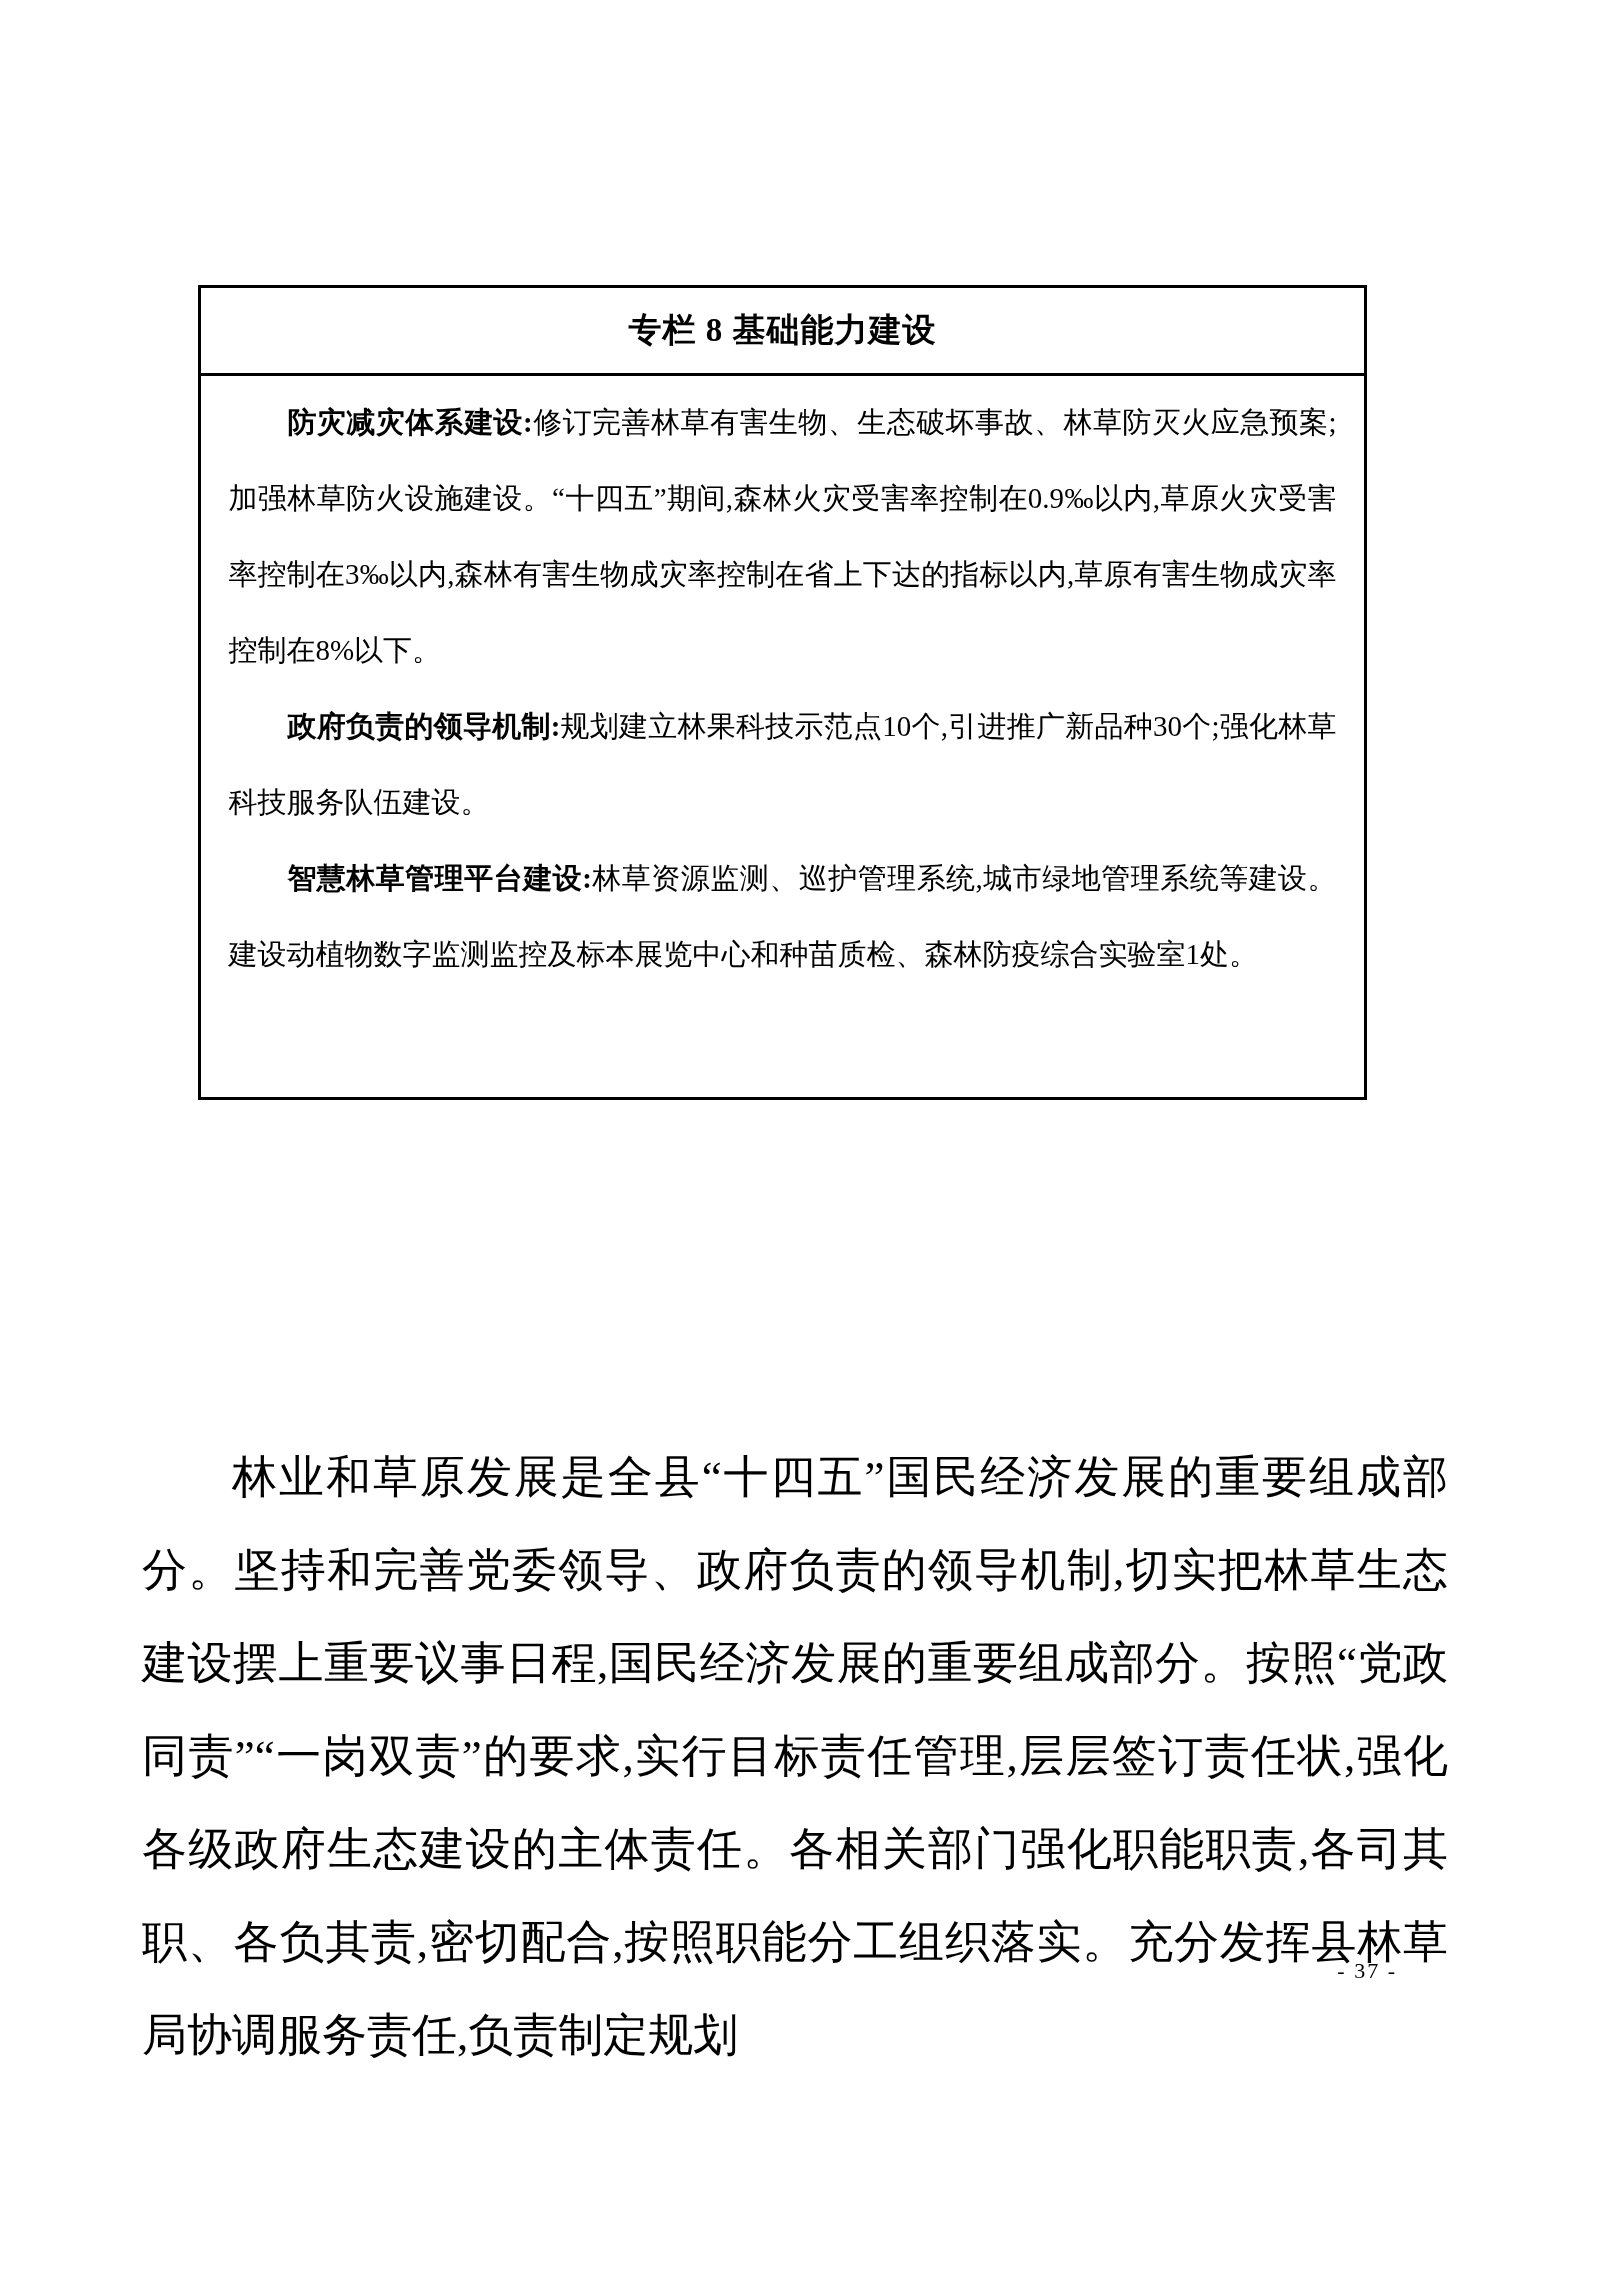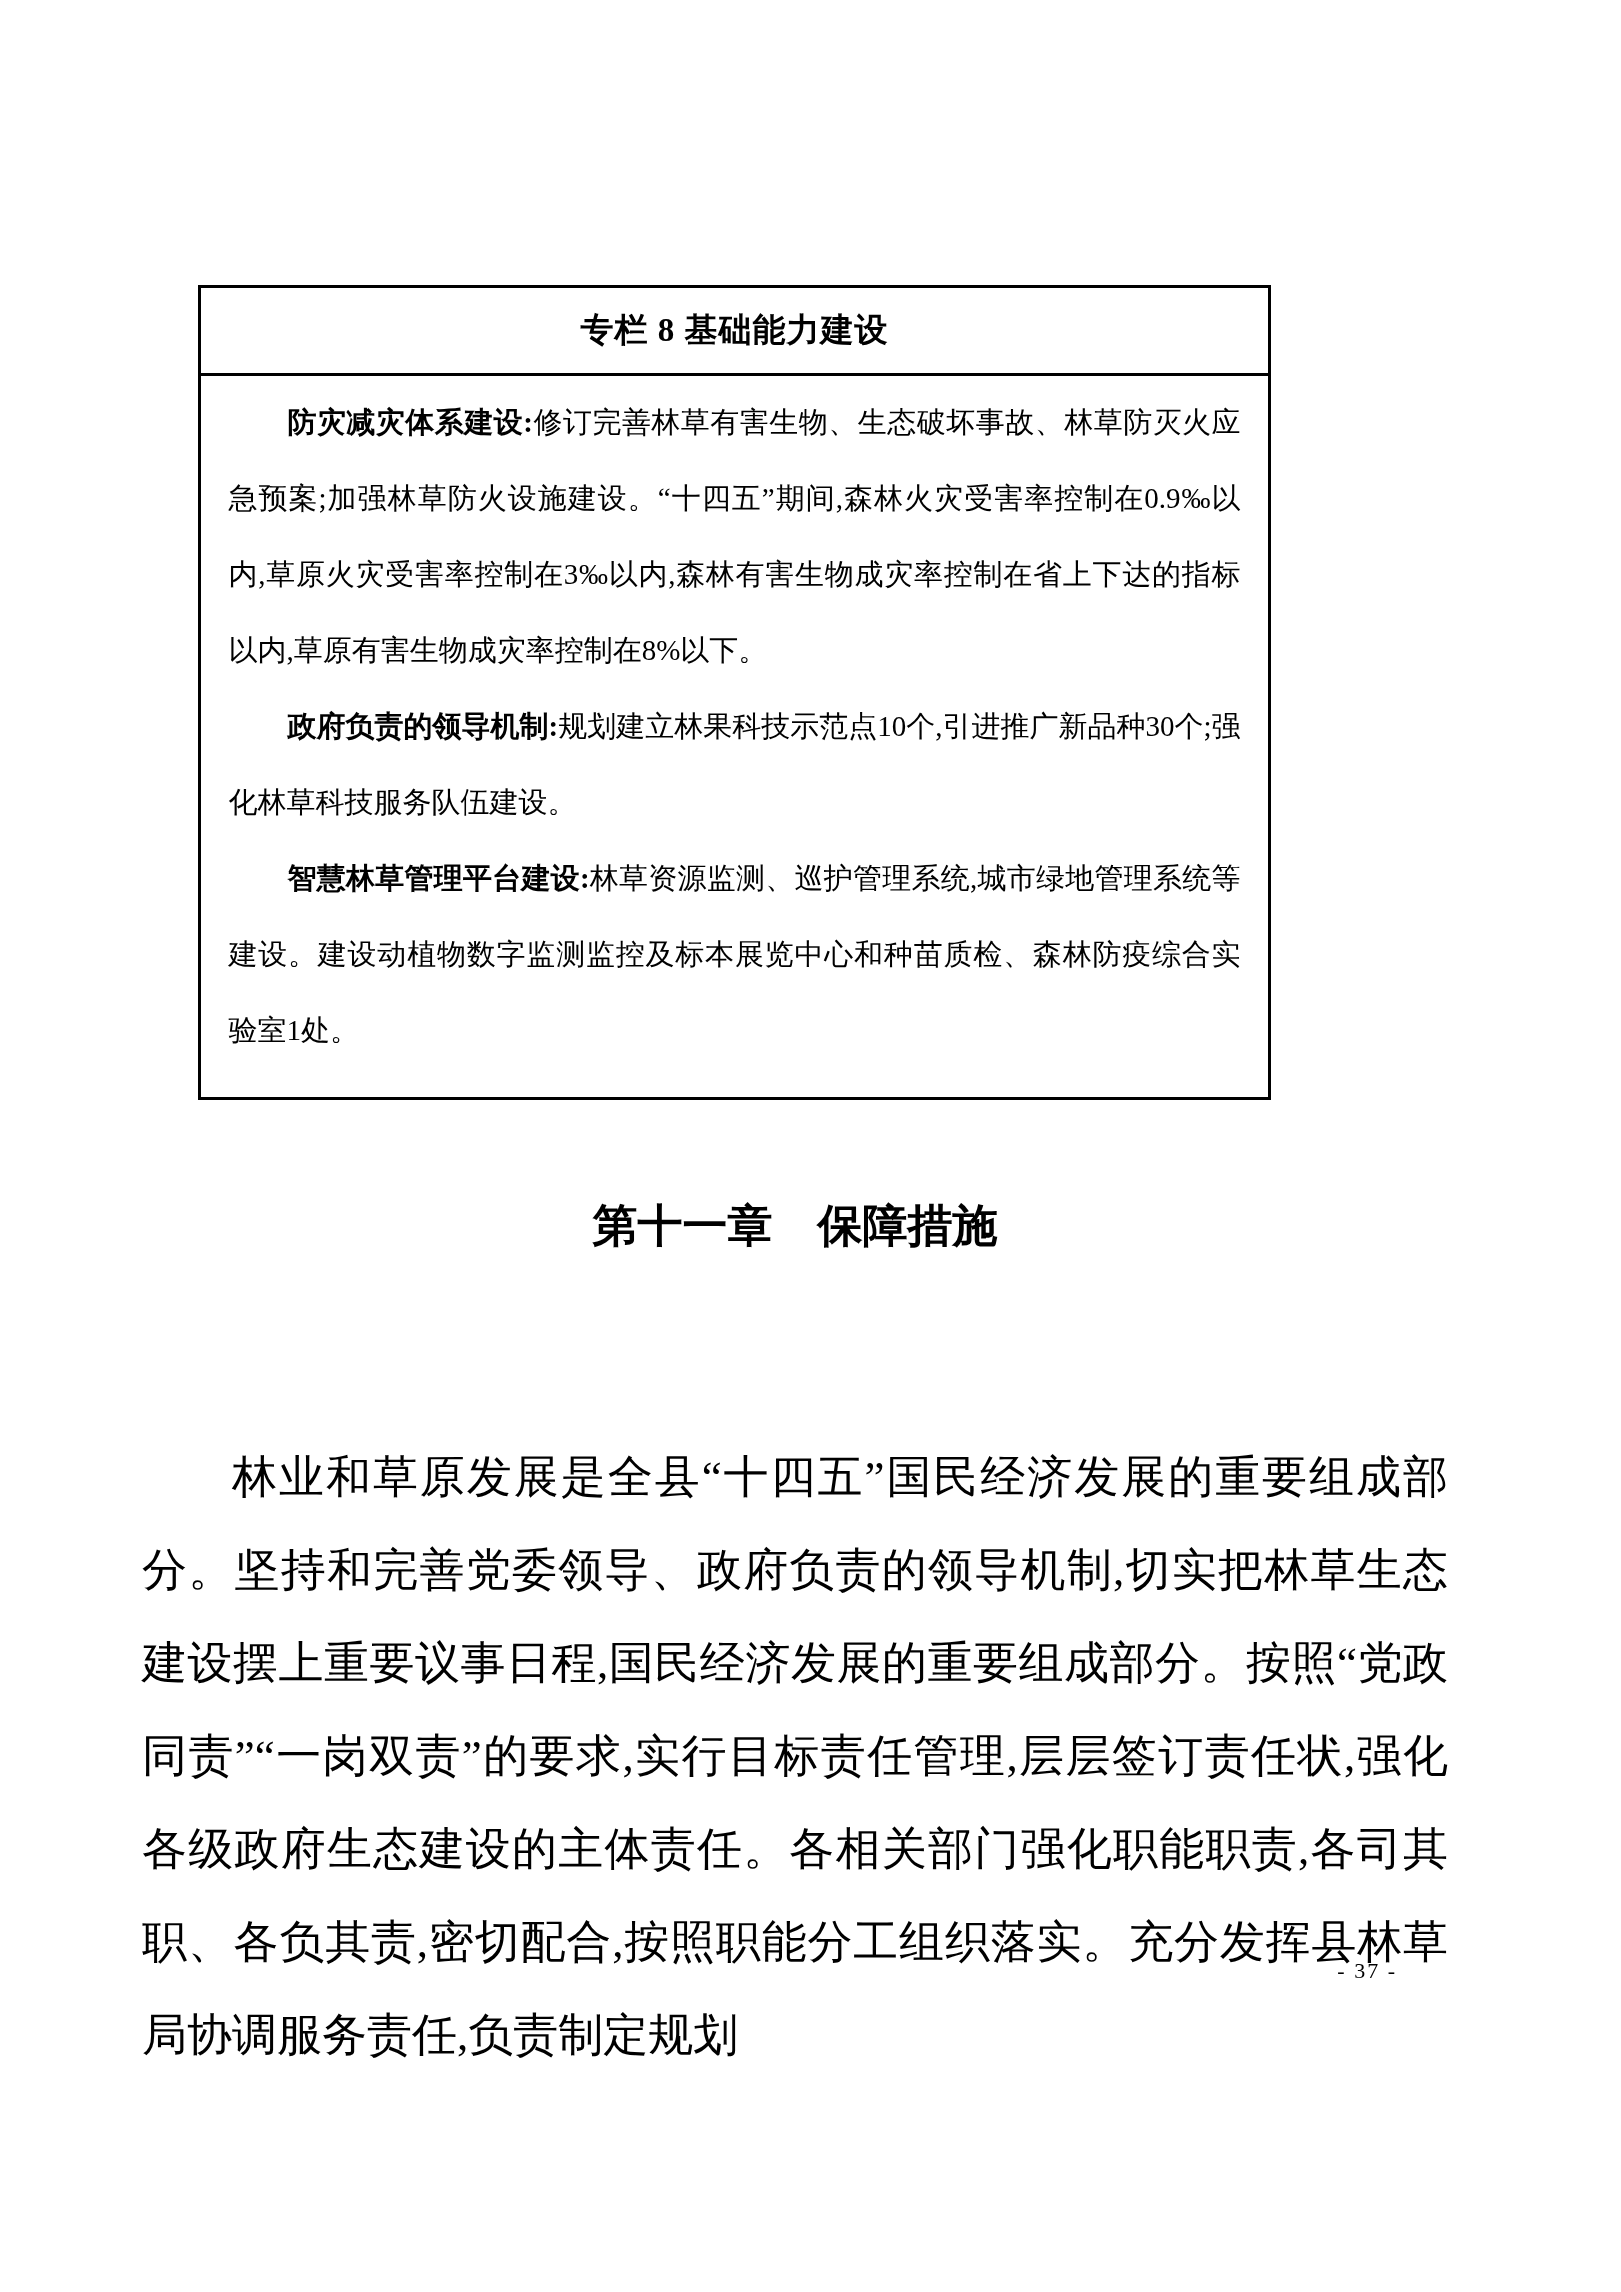"专栏 8 基础能力建设" .callout-box { width: 1073px -> 1169px }
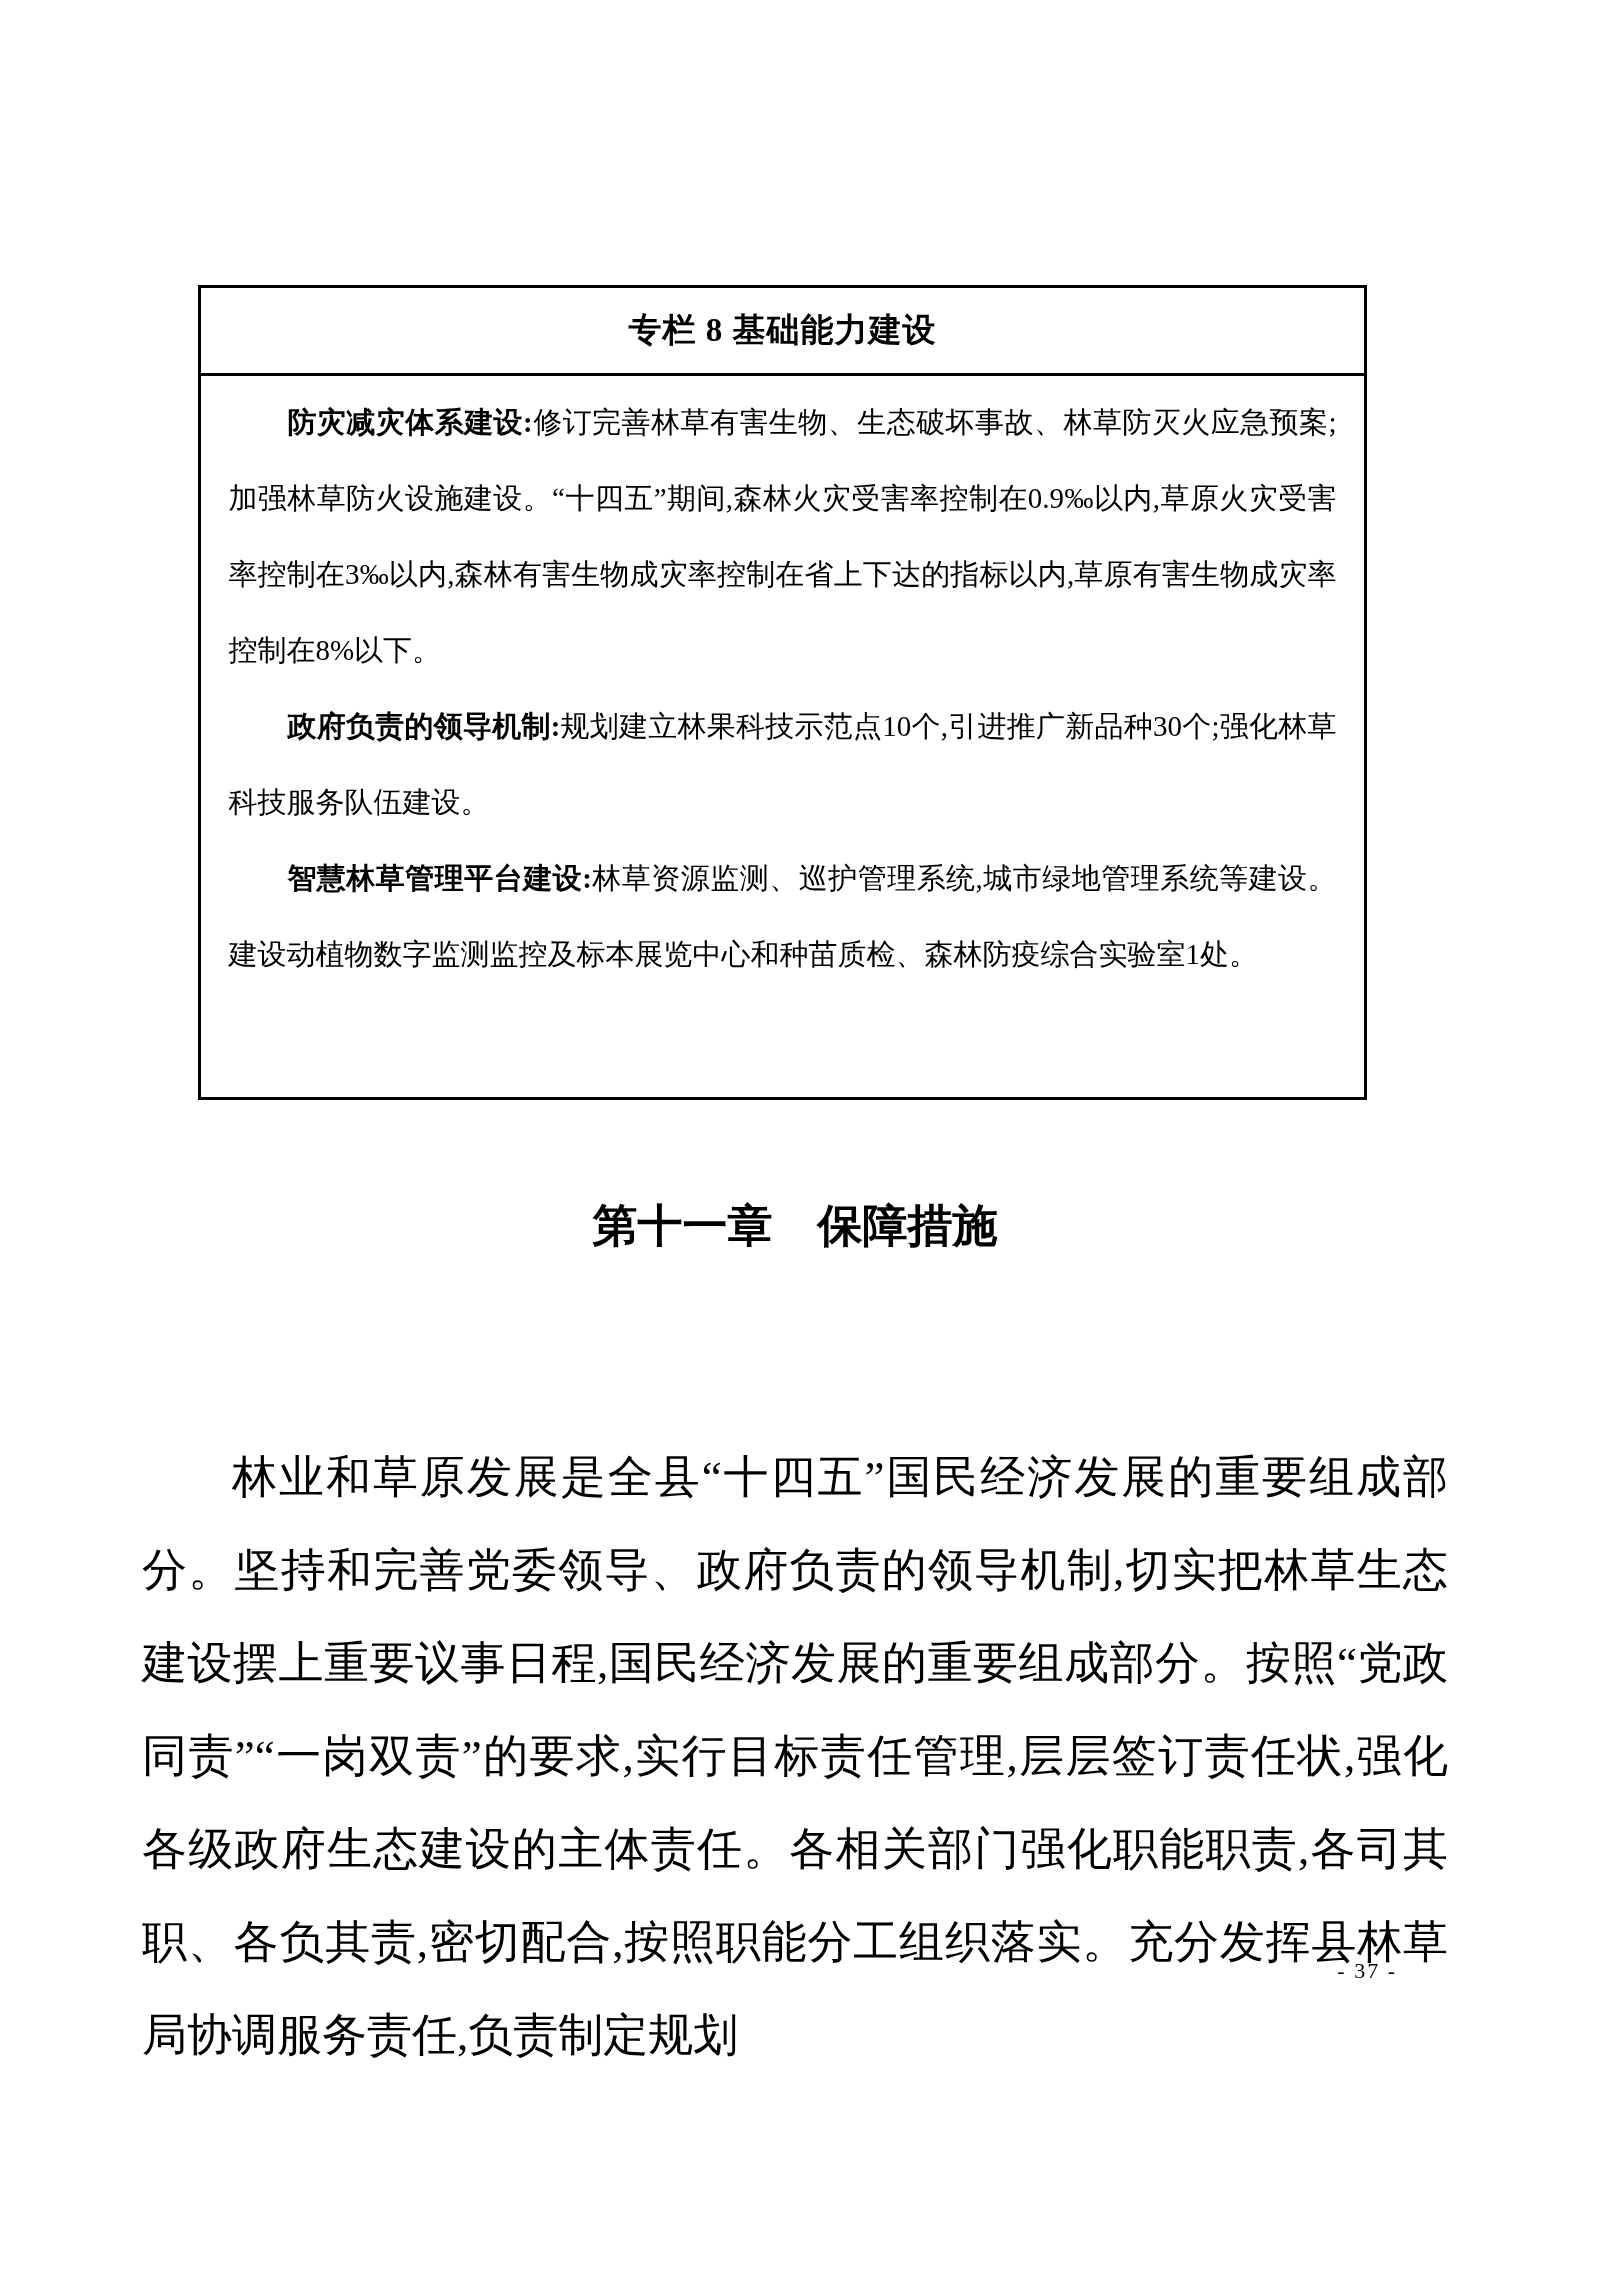"第十一章 保障措施" div.chapter-heading { html: <div>第十一章 保障措施</div> -> none }
